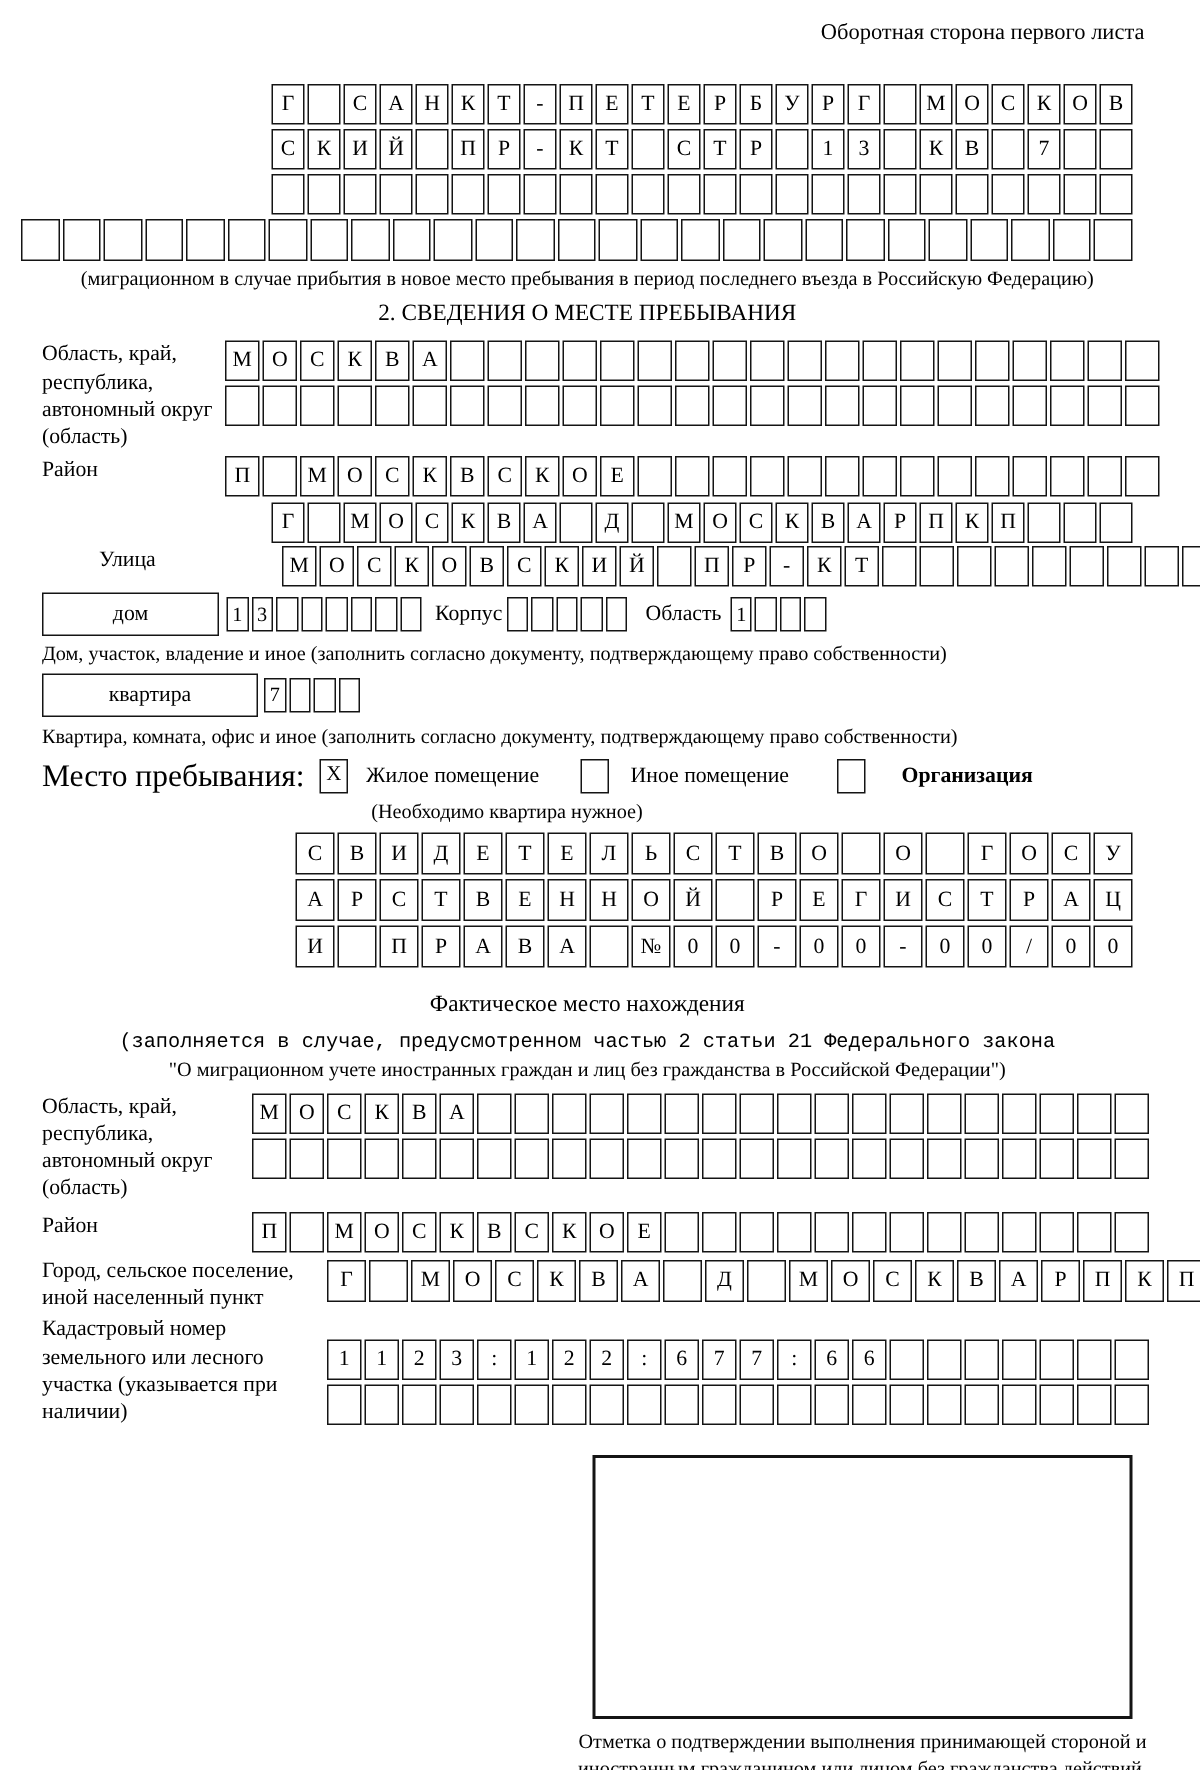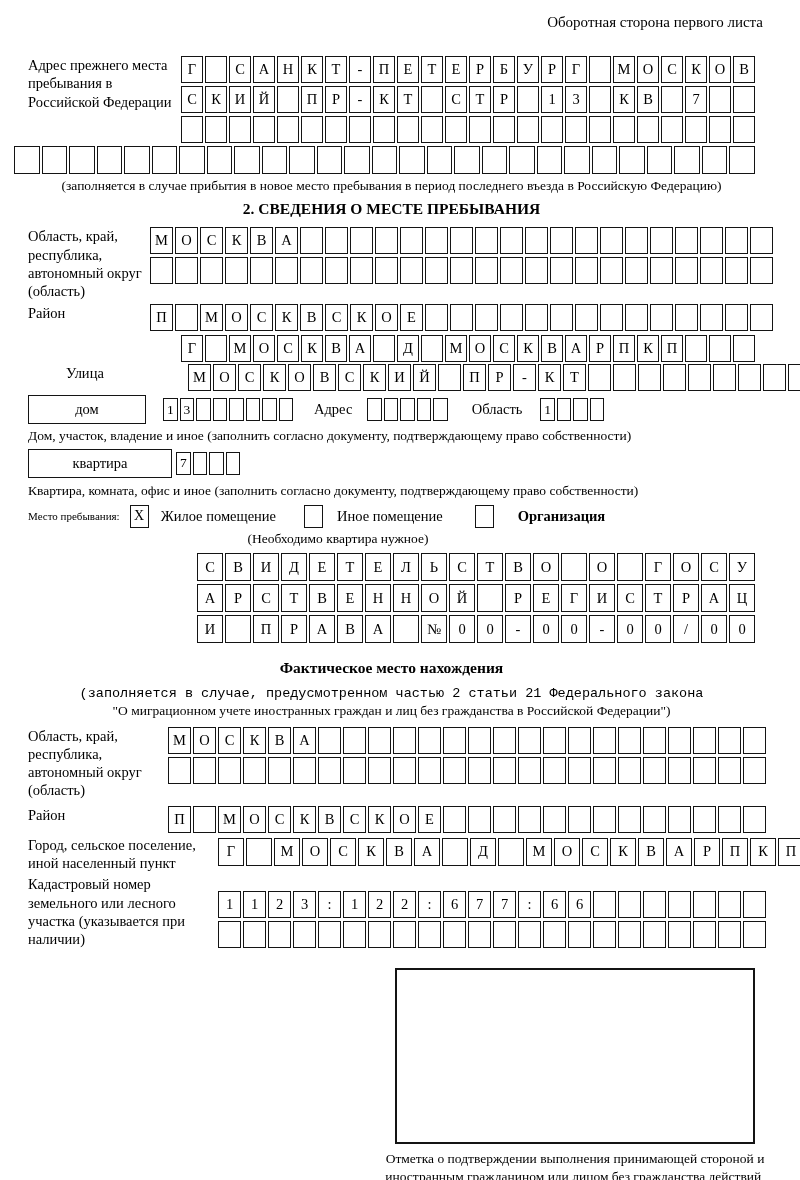"Адрес прежнего места пребывания в" div.label { html: <div>Адрес прежнего места пребывания в Российской Федерации</div> -> none }
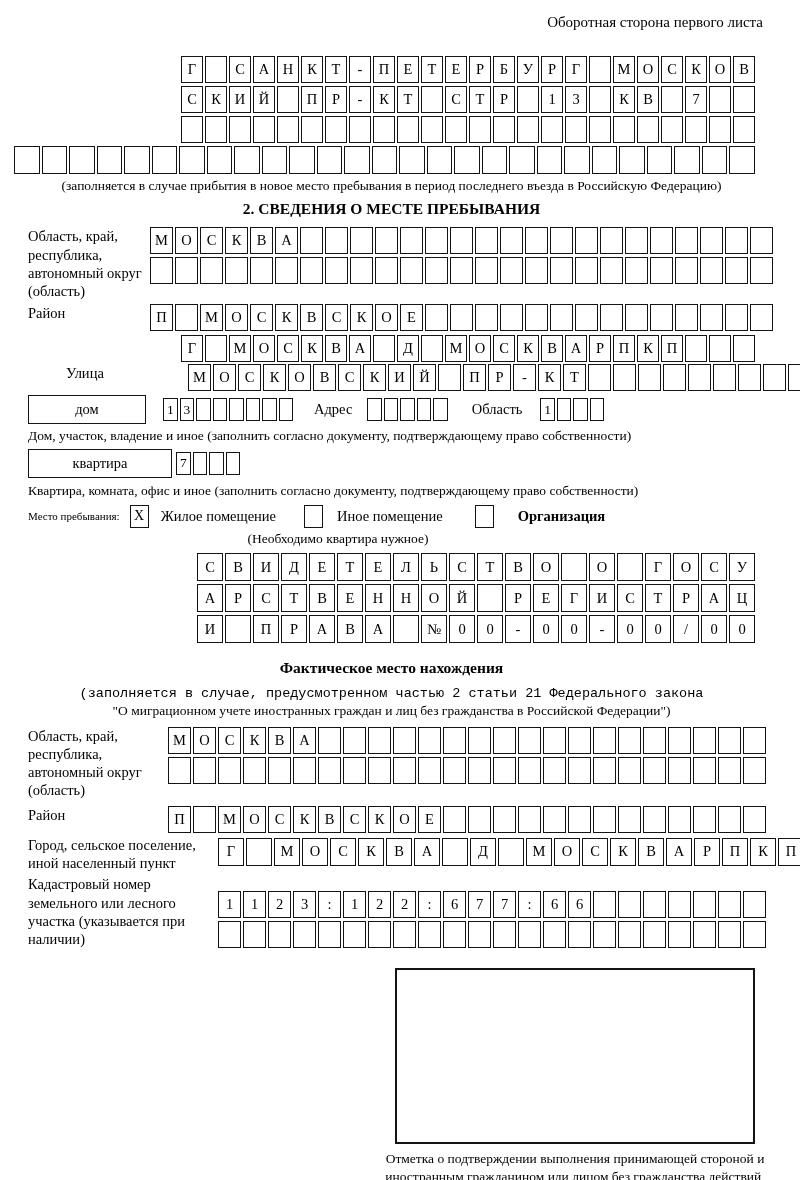"(заполняется в случае прибытия в" div.caption { text: заполняется -> миграционном }
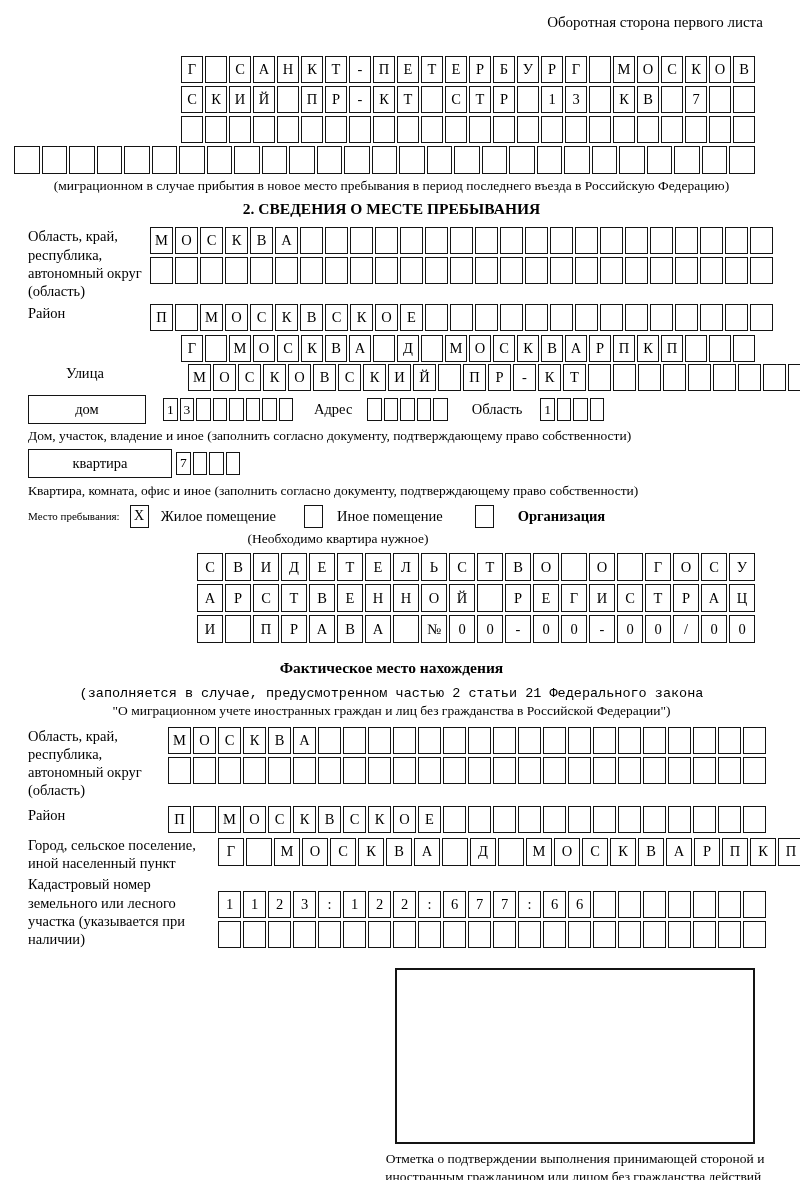"2. СВЕДЕНИЯ О МЕСТЕ ПРЕБЫВАНИЯ" .section-title { font-weight: bold -> normal }
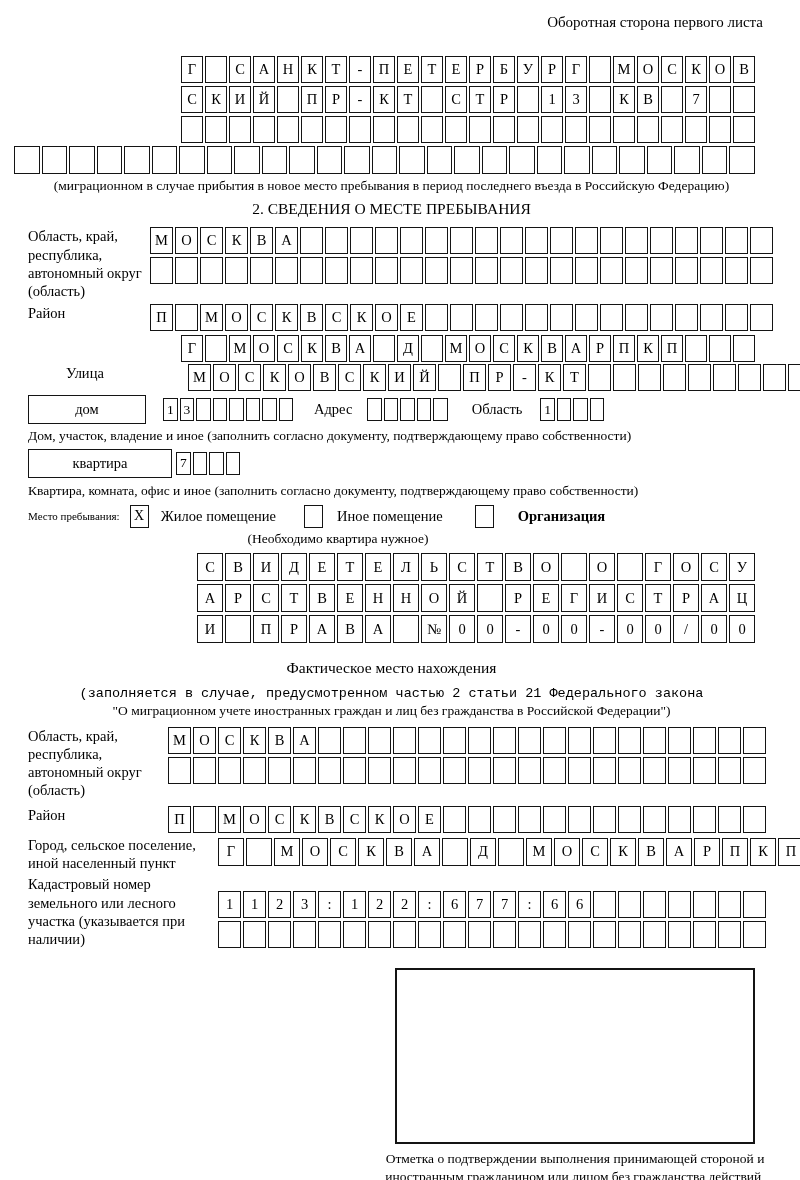"дом" div.inline-row { gap: 12px -> none }
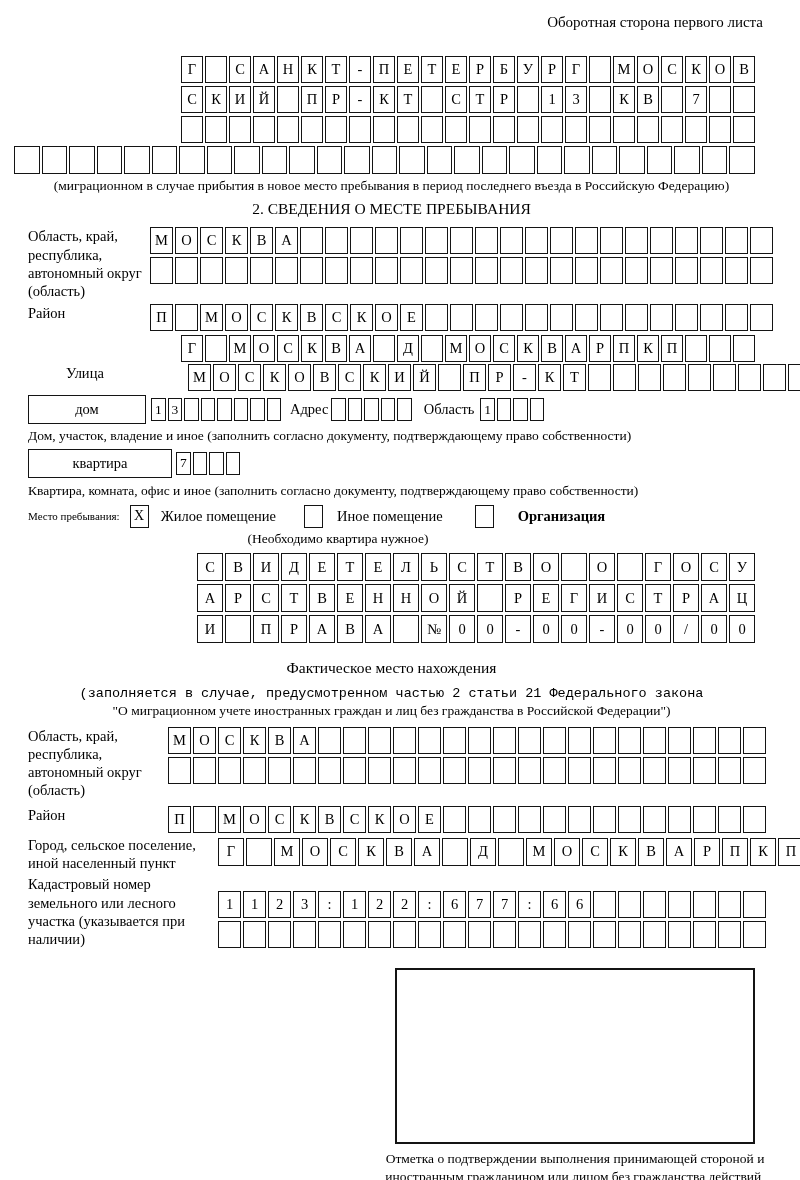"Адрес" div.inline-label { text: Адрес -> Корпус }
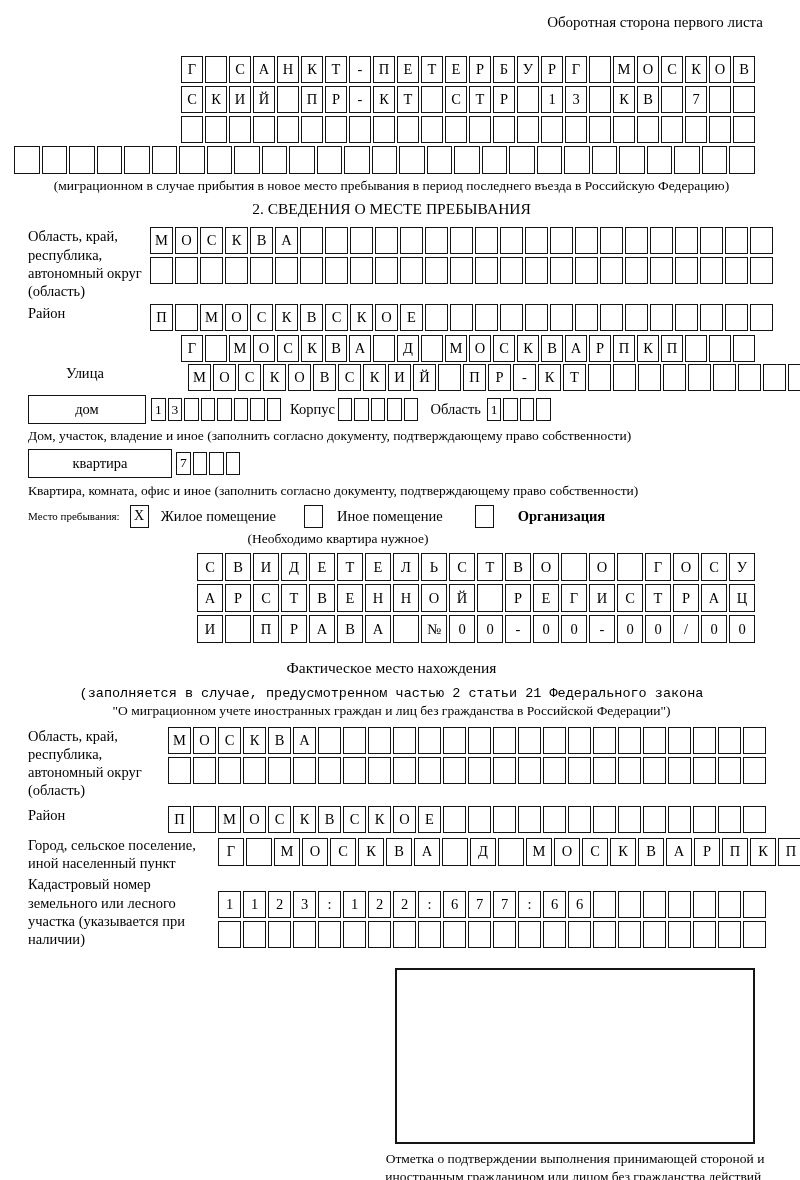"Место пребывания:" div.inline-label { font-size: 11px -> 21px }
